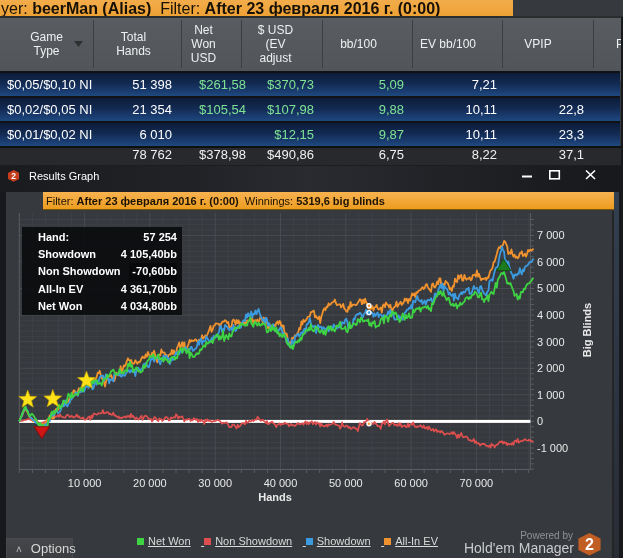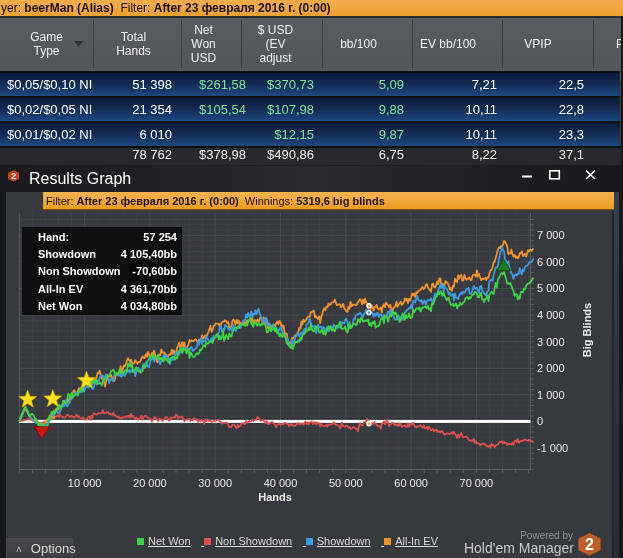"yer: beerMan (Alias) Filter: After" #topbar { font-size: 12px -> 16px; width: 623px -> 513px }
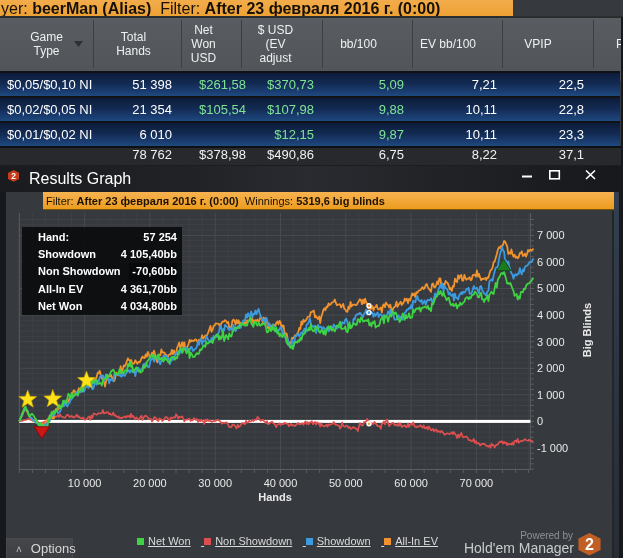"22,5" div.cell { html: <div>22,5</div> -> none }
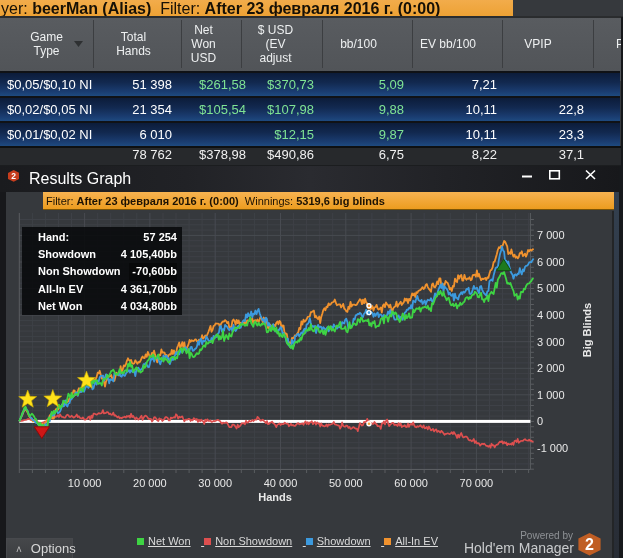"Results Graph" #tbar .t { font-size: 16px -> 11px }
